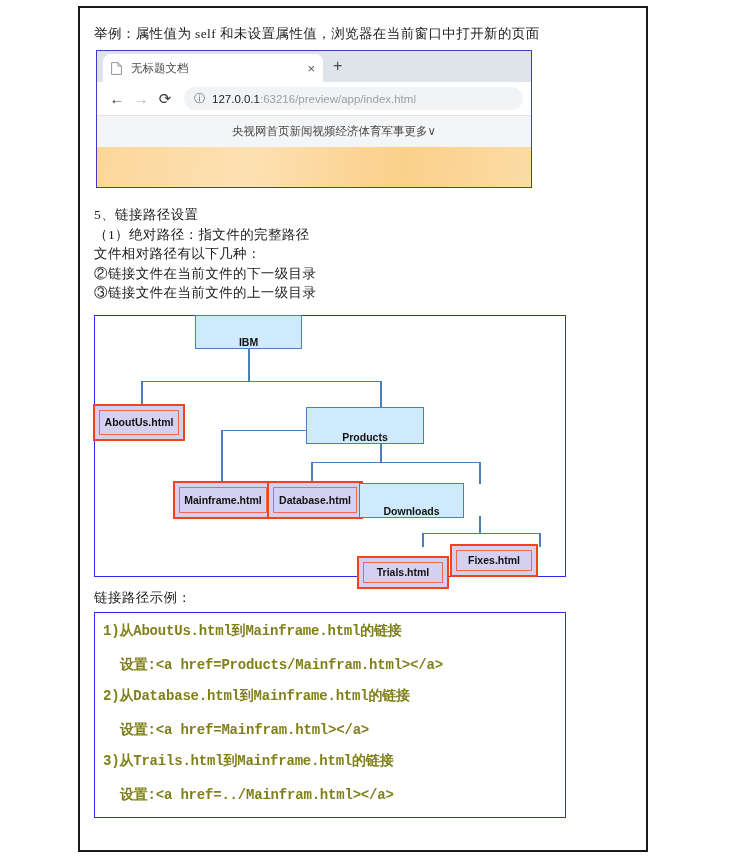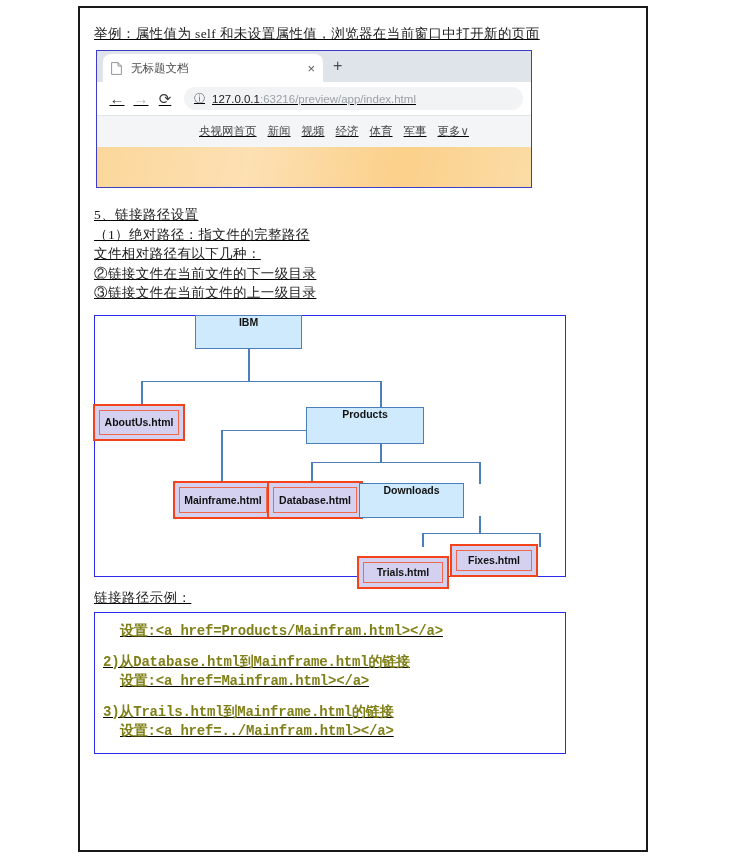"举例：属性值为 self 和未设置属性值，浏览器在当前窗口中打开新的页面" #page-inner { text-decoration: underline -> none }
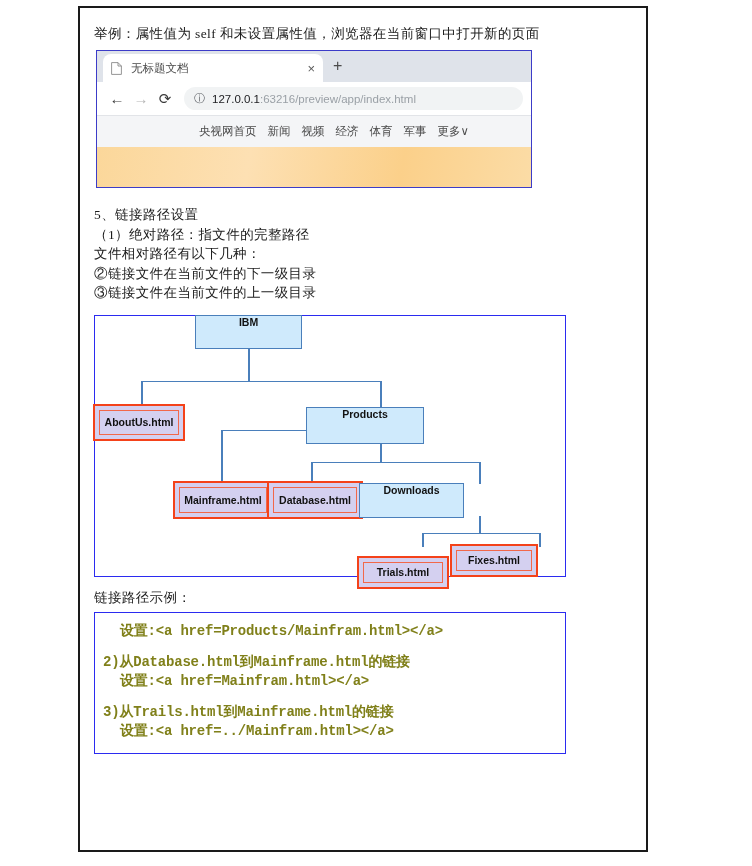"央视网首页" #site-nav { gap: 11px -> none }
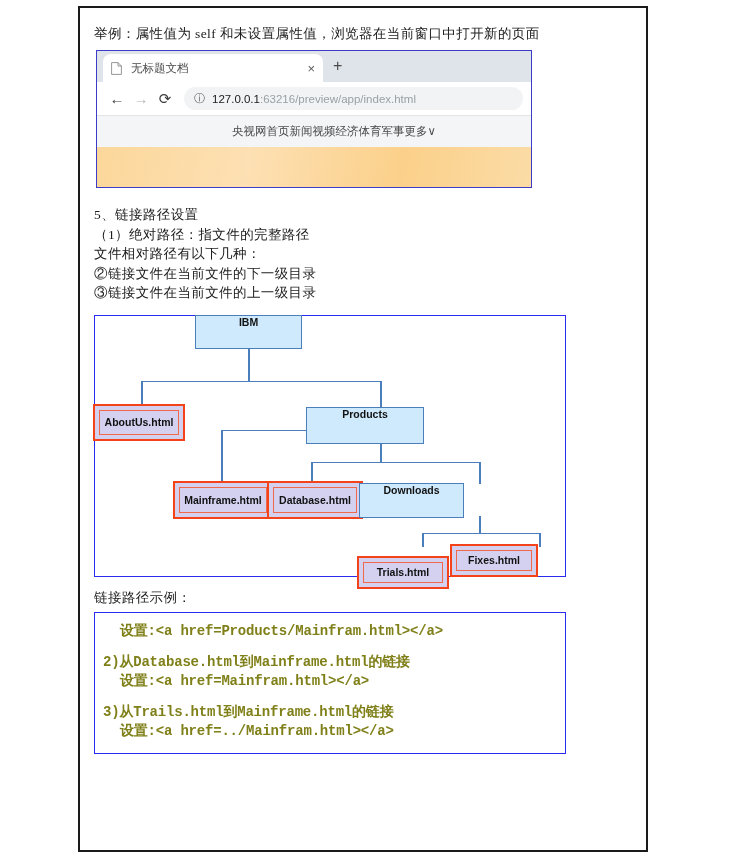"IBM" .node { align-items: flex-start -> flex-end }
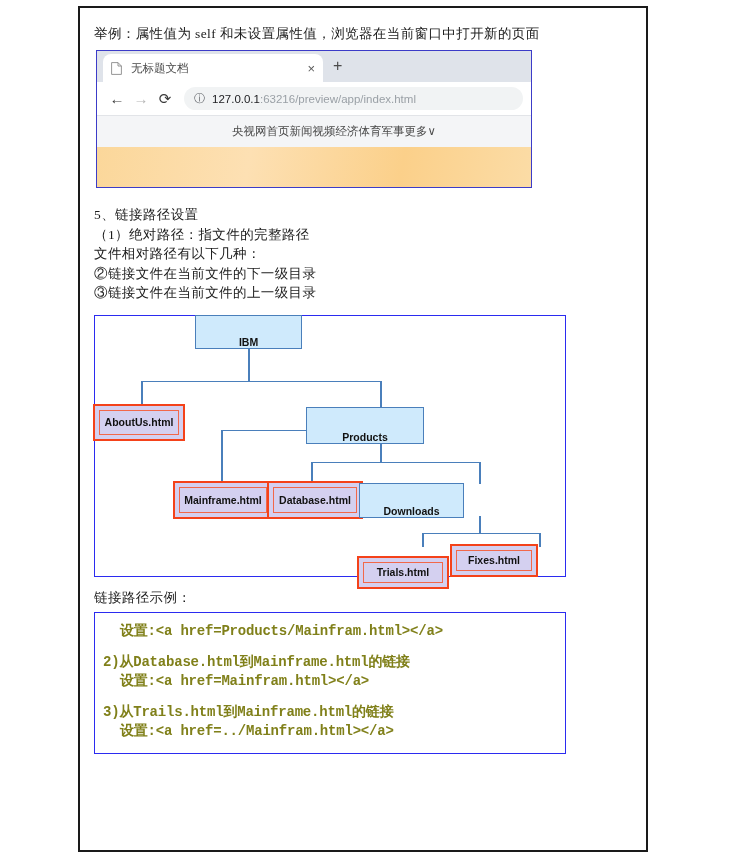"1)从AboutUs.html到Mainframe.html的链接" div.code-line { html: none -> <div>1)从AboutUs.html到Mainframe.html的链接</div> }
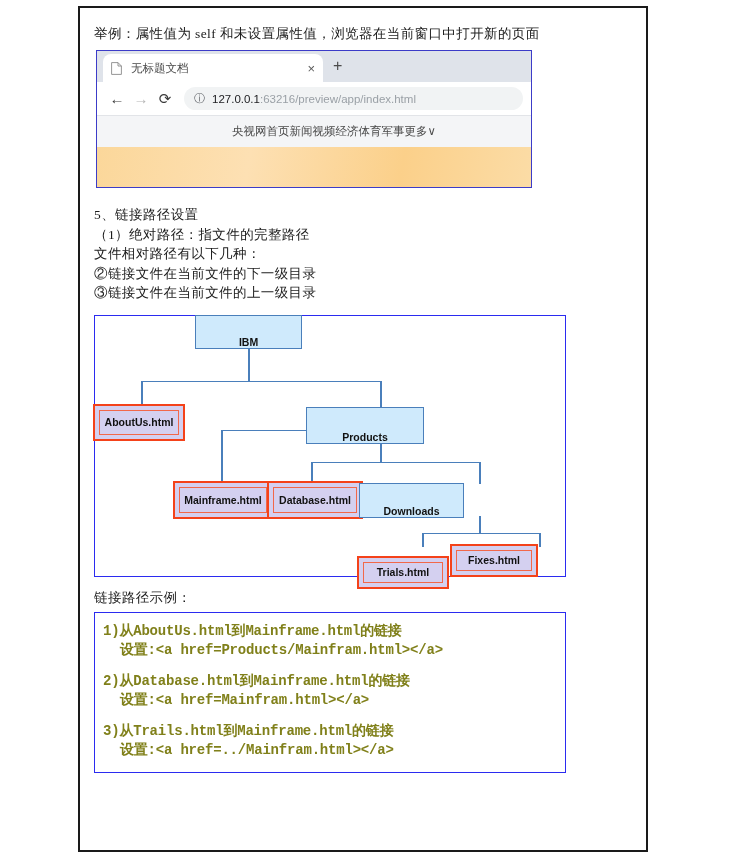"设置:<a href=Products/Mainfram.html></a>" .code-line.indent { margin-top: none -> 15px }
